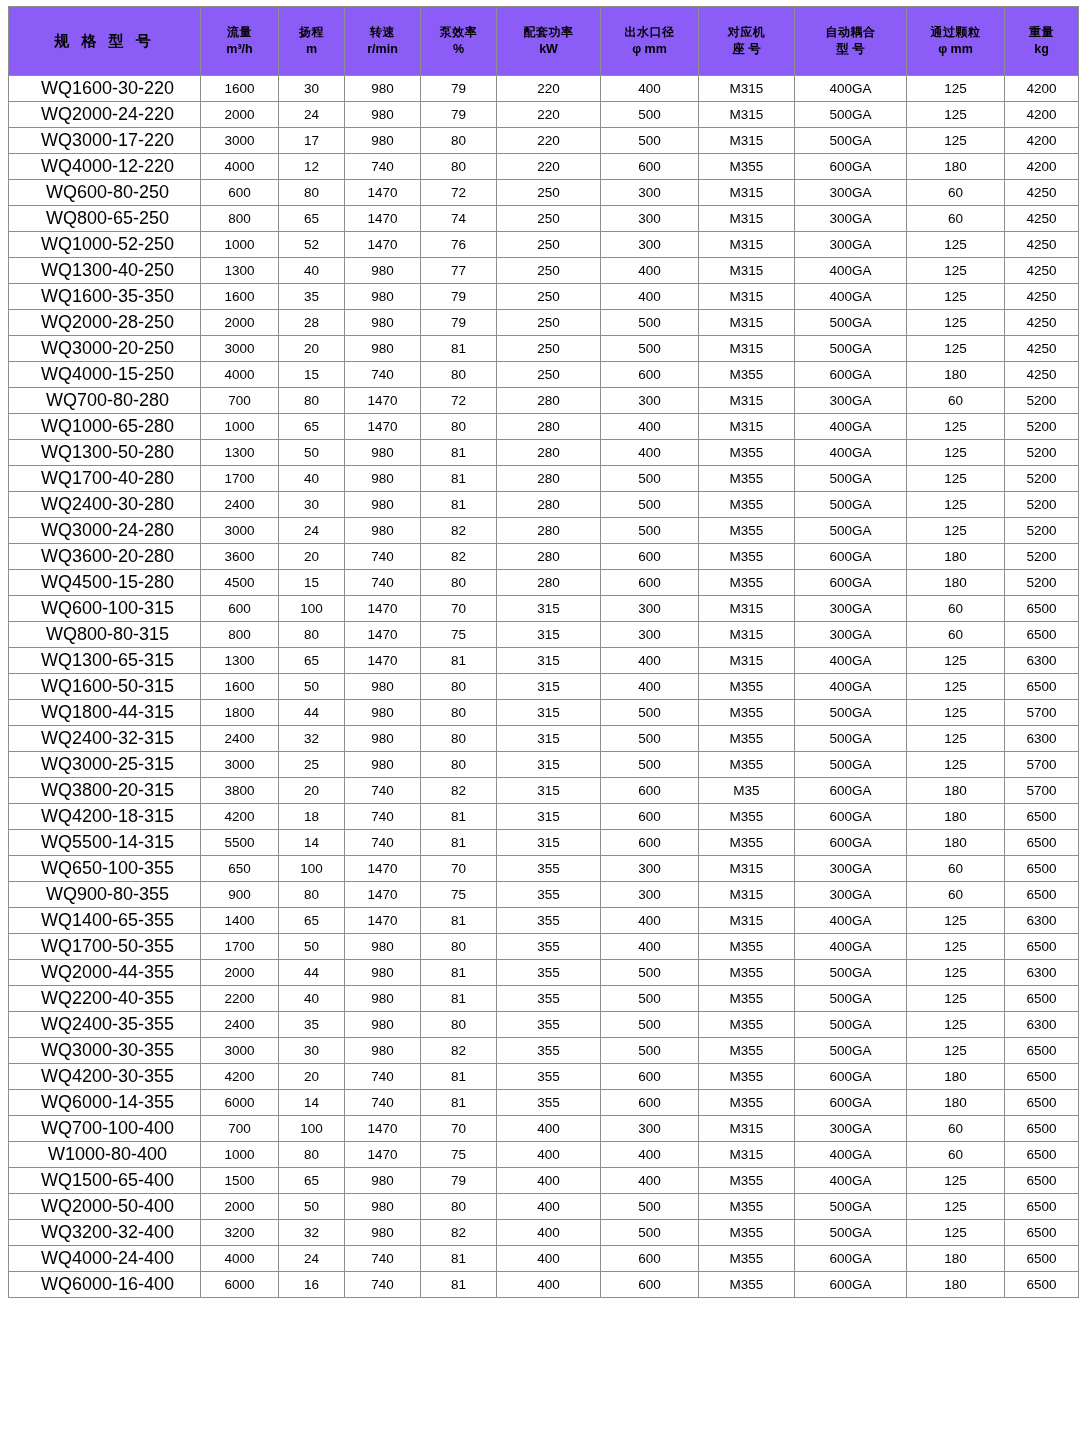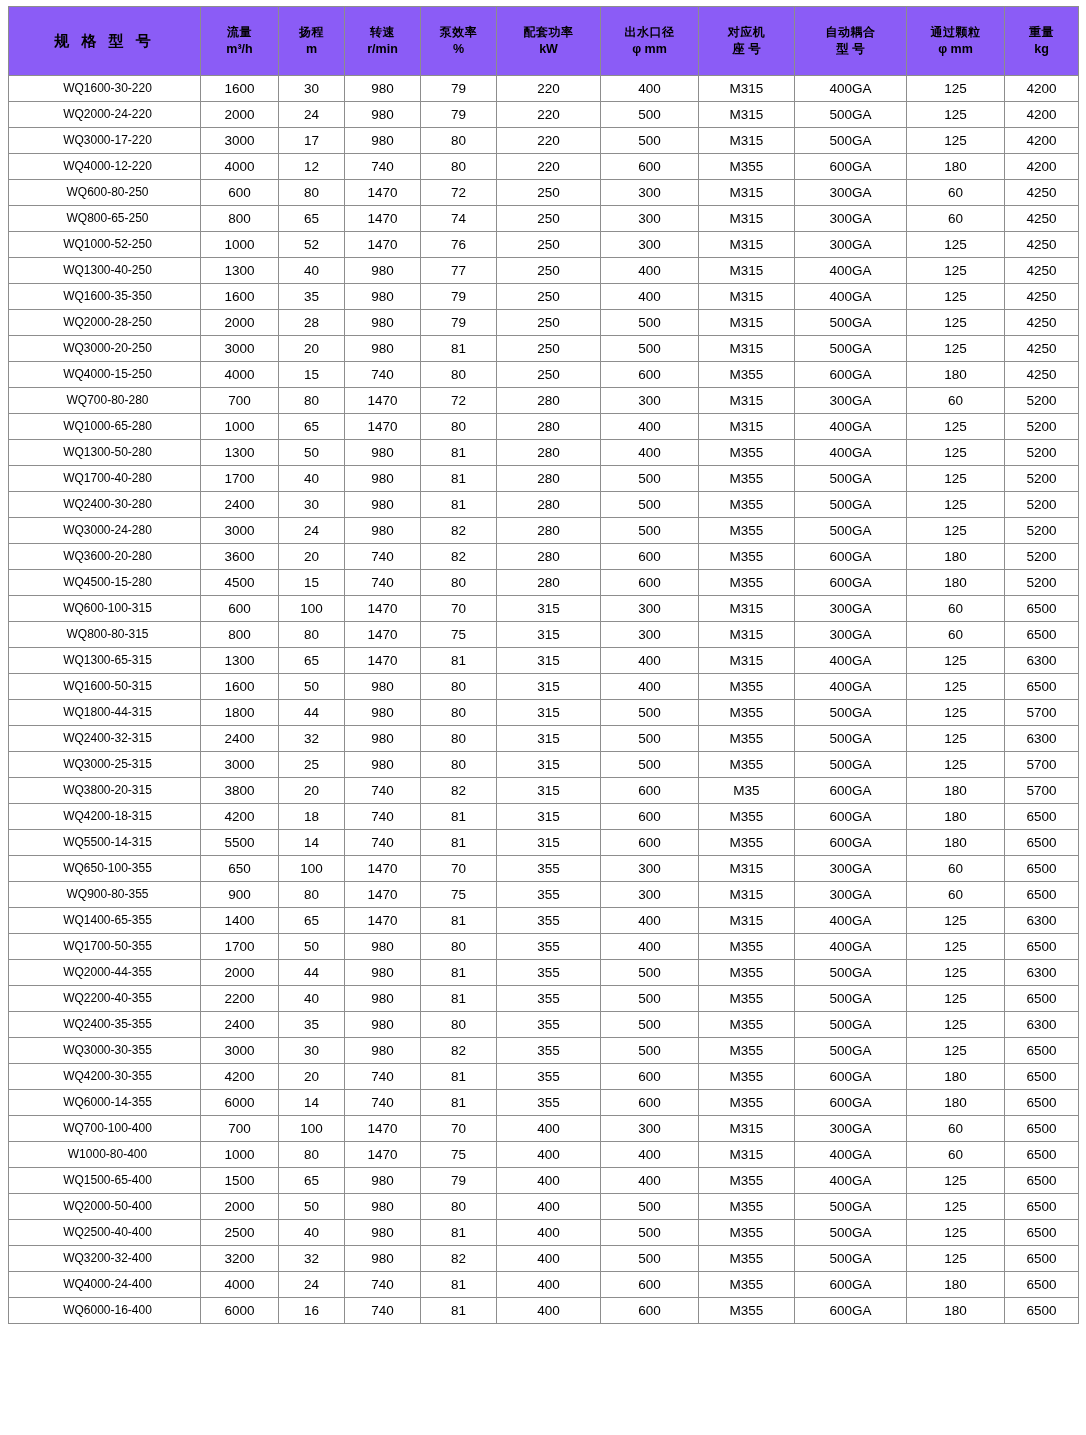"WQ1600-30-220" table.spec tbody td.model { font-size: 12px -> 18px }
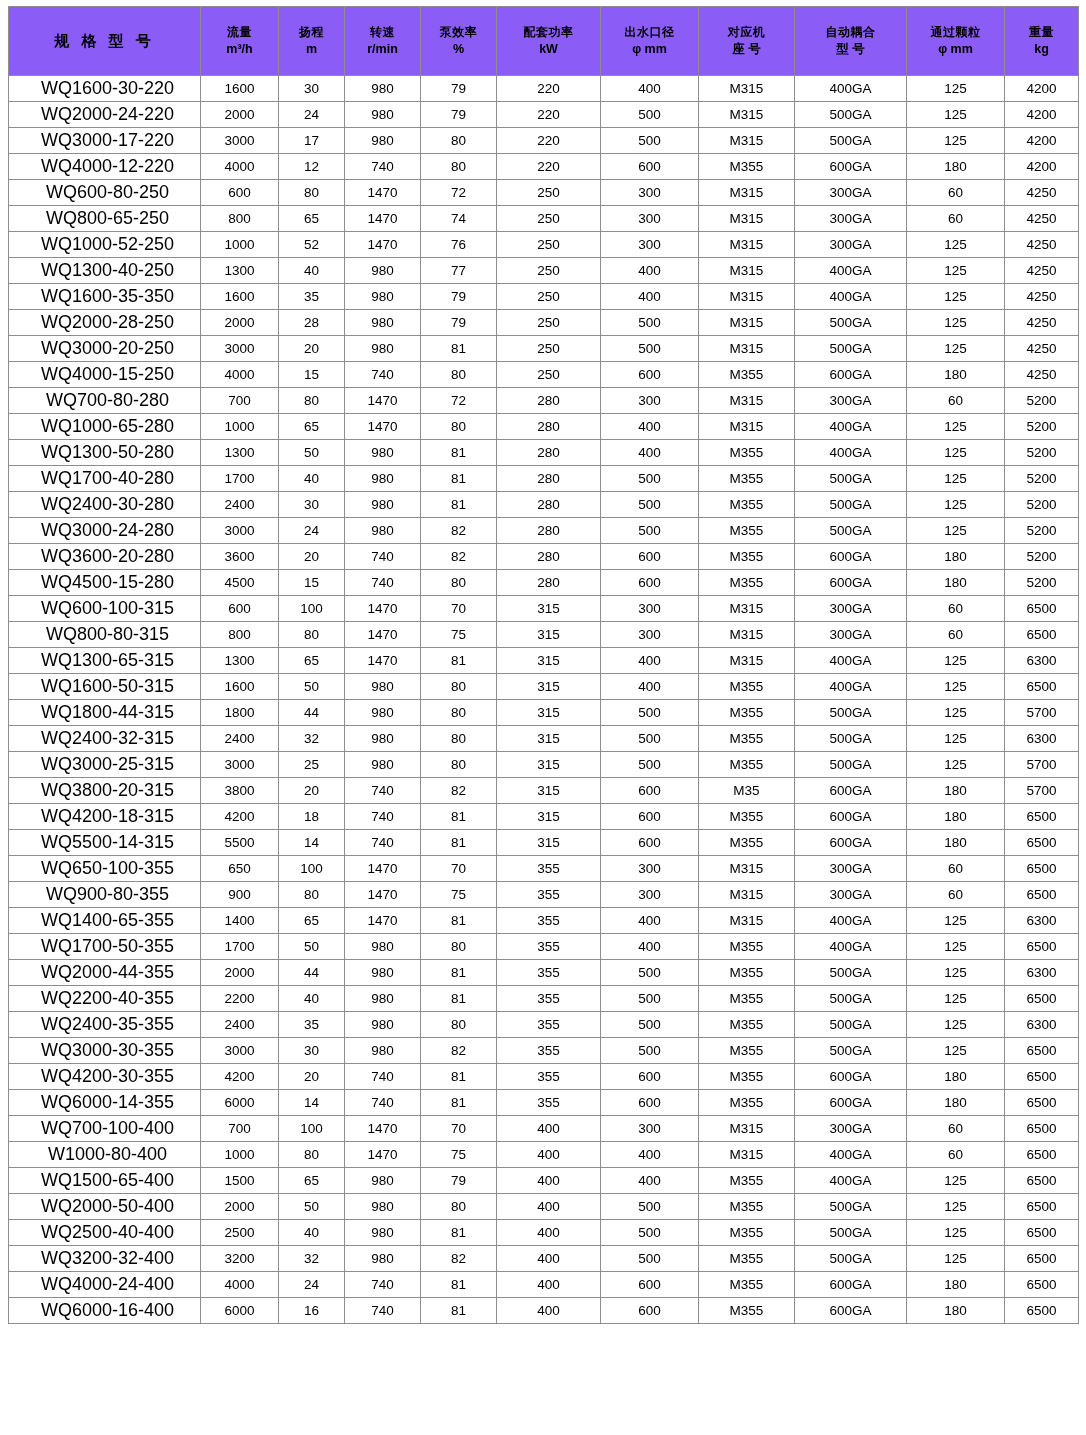"WQ2500-40-400" tr { html: <tr> <td>WQ2500-40-400</td> <td>2500</td> <td>40</td> <td>980</td> <td>81</td> <td>400</td> <td>500</td> <td>M355</td> <td>500GA</td> <td>125</td> <td>6500</td> </tr> -> none }
